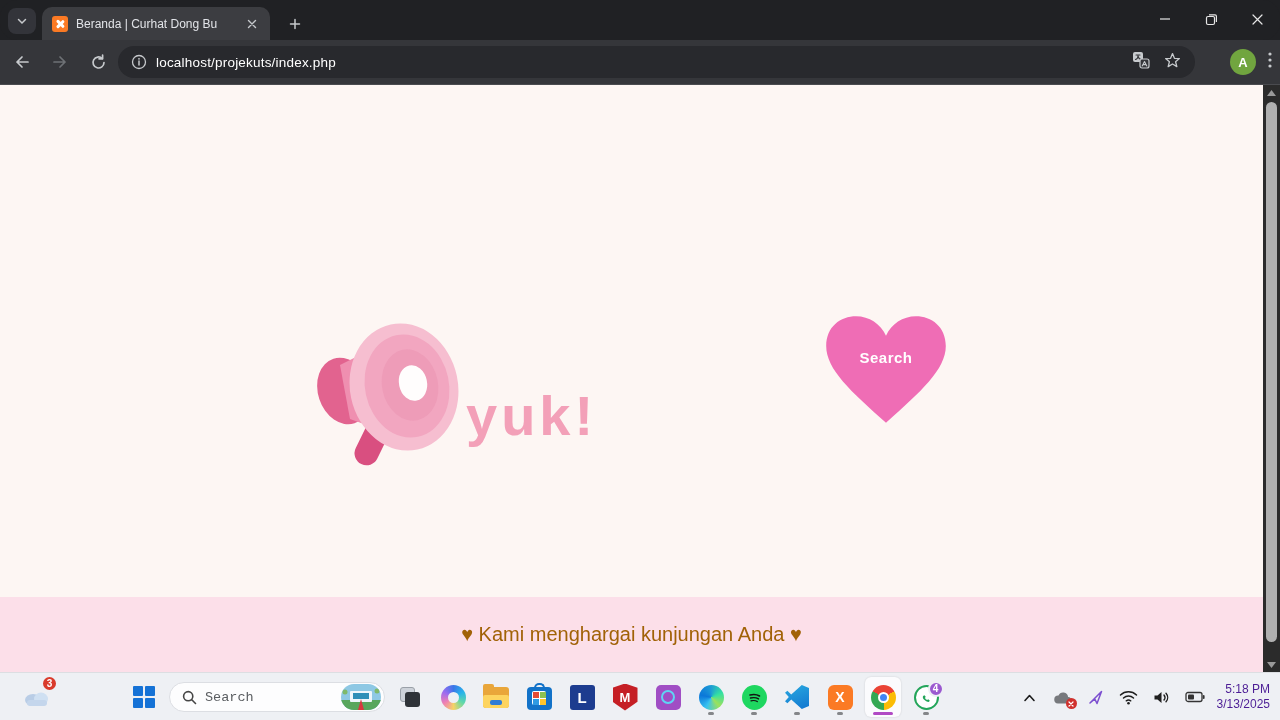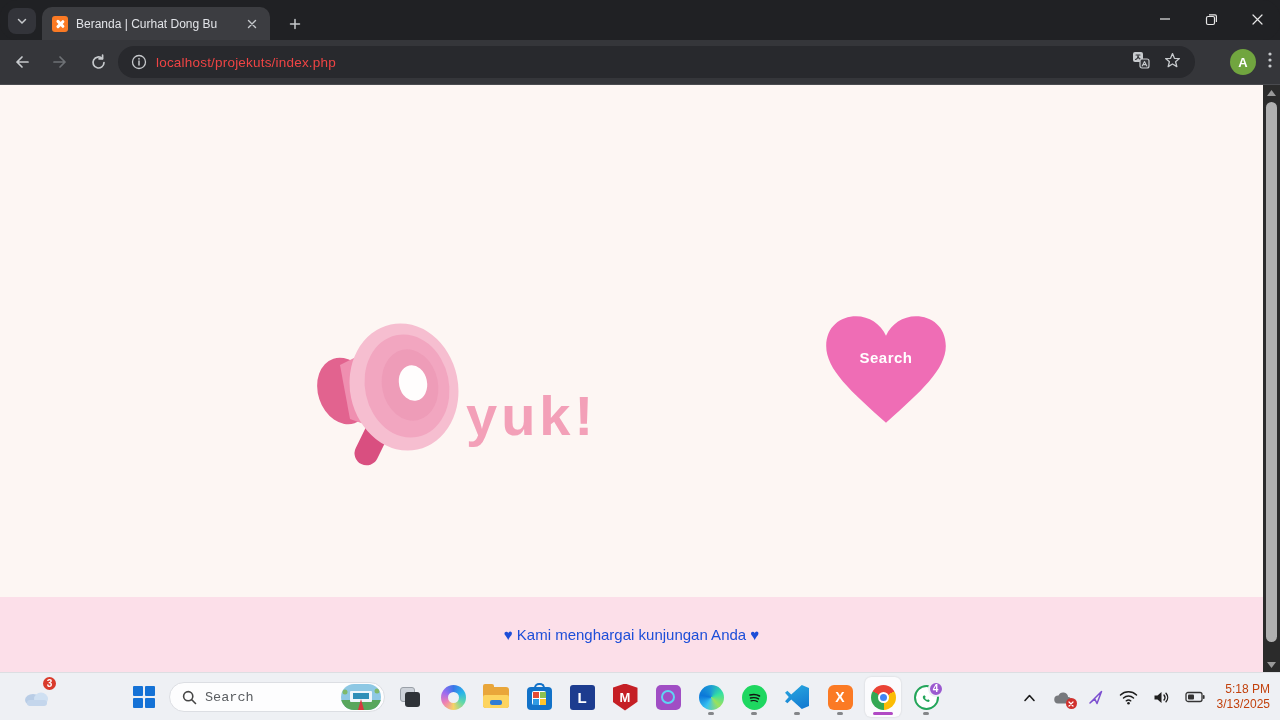"localhost/projekuts/index.php" .url-text { color: #ef4444 -> #ffffff }
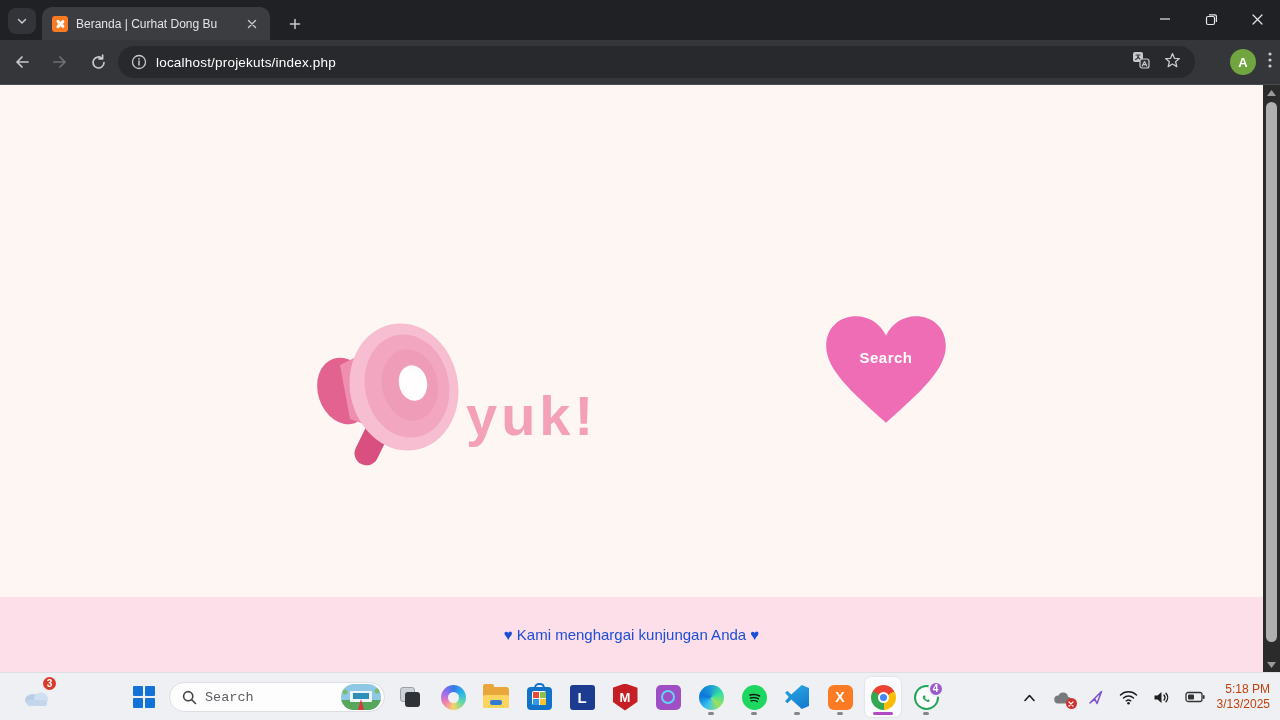"♥ Kami menghargai kunjungan Anda" .page-footer span { color: #1d4ed8 -> #a16207; font-size: 15px -> 20px }
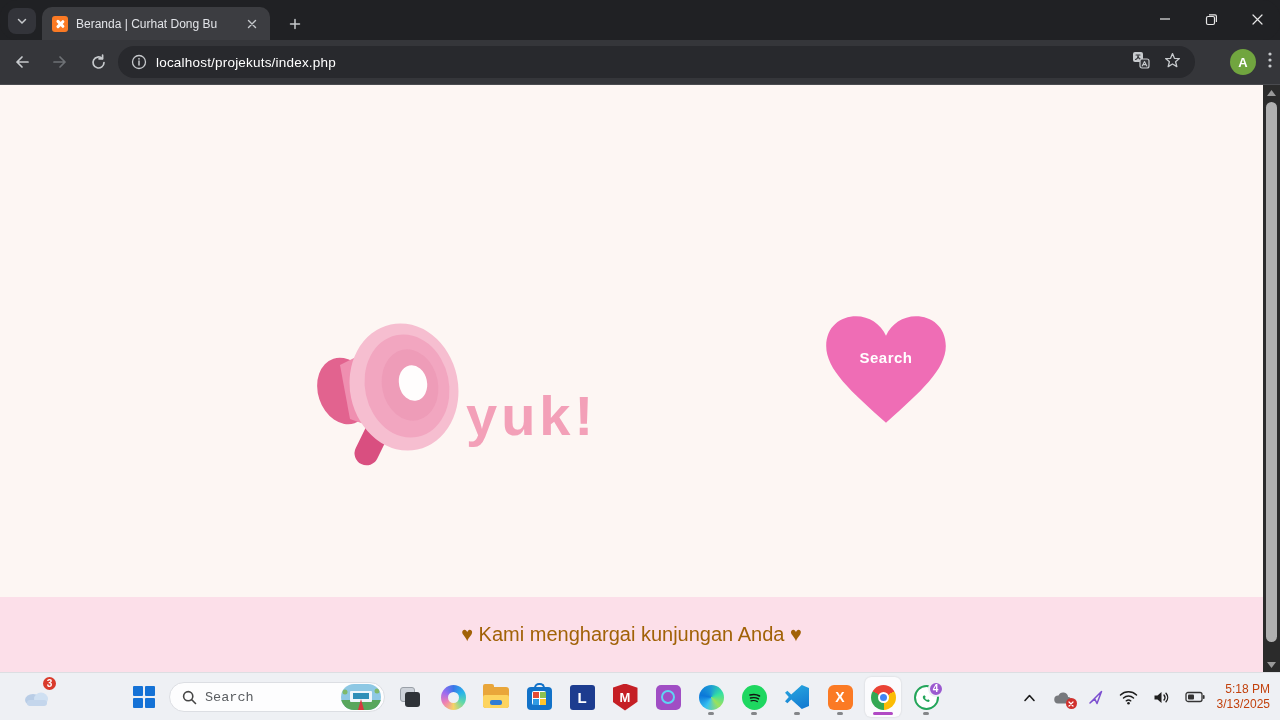"5:18 PM" .clock { color: #c2410c -> #4c1d95 }
